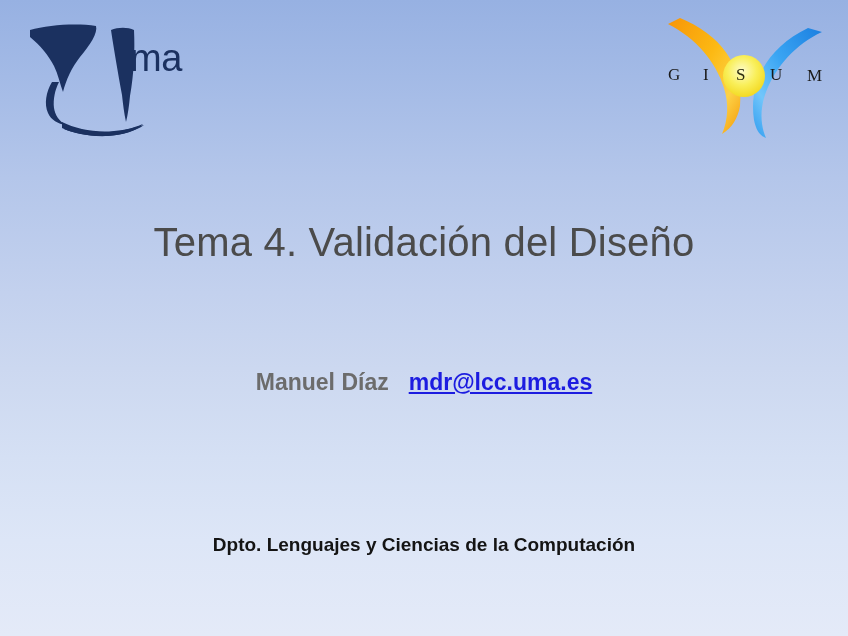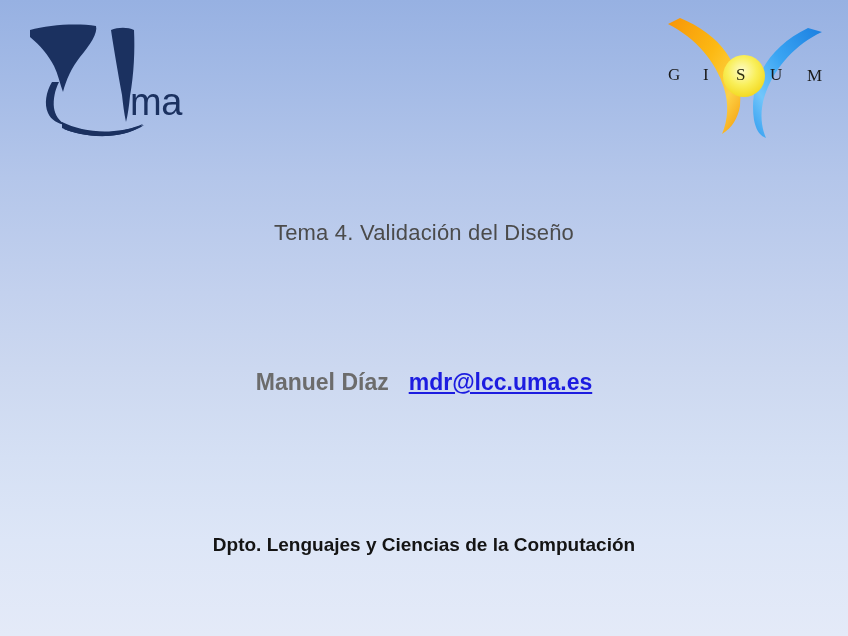"ma" #uma-ma { margin-top: 44px -> none }
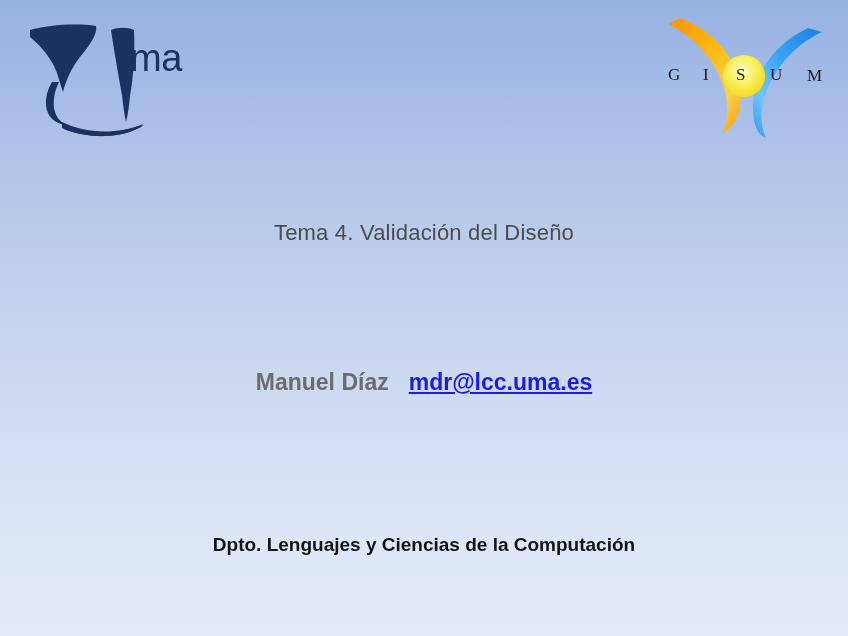"Tema 4. Validación del Diseño" #title { font-size: 22px -> 40px }
